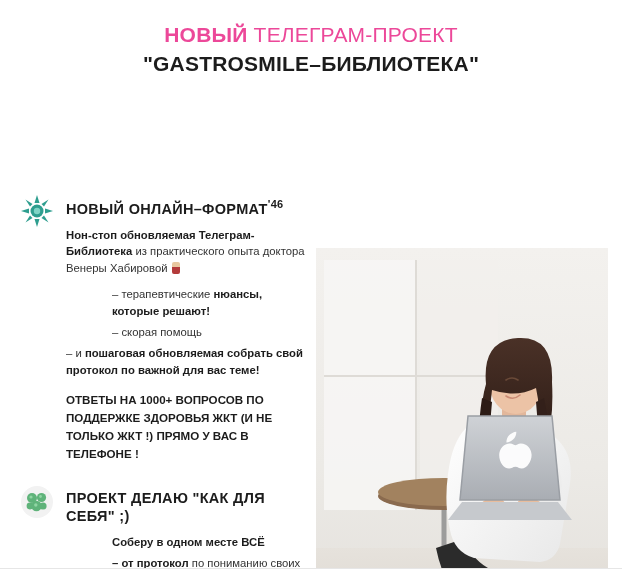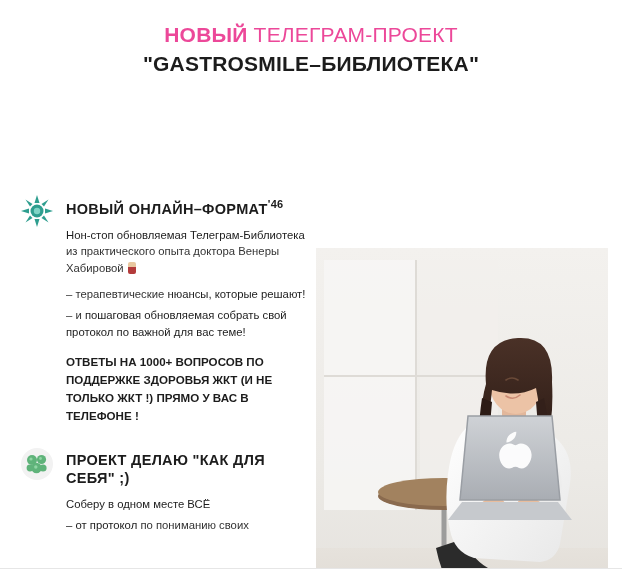"Нон-стоп обновляемая Телеграм-Библиотека" .b { font-weight: 400 -> 700 }
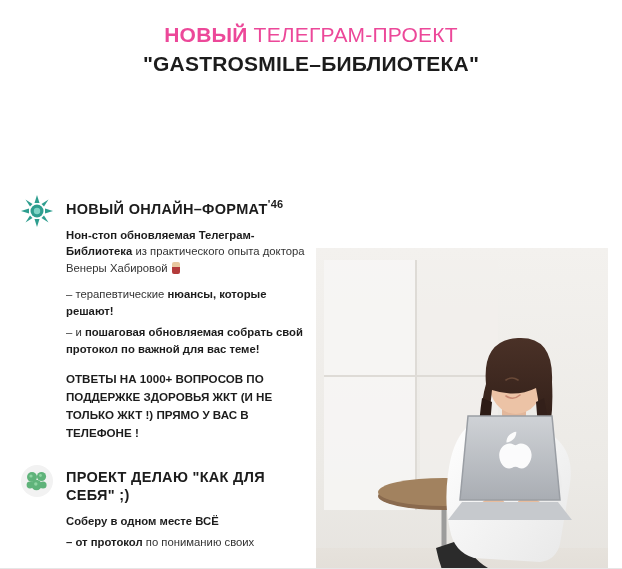"– терапевтические нюансы, которые" p.para.tight { margin-left: none -> 46px }
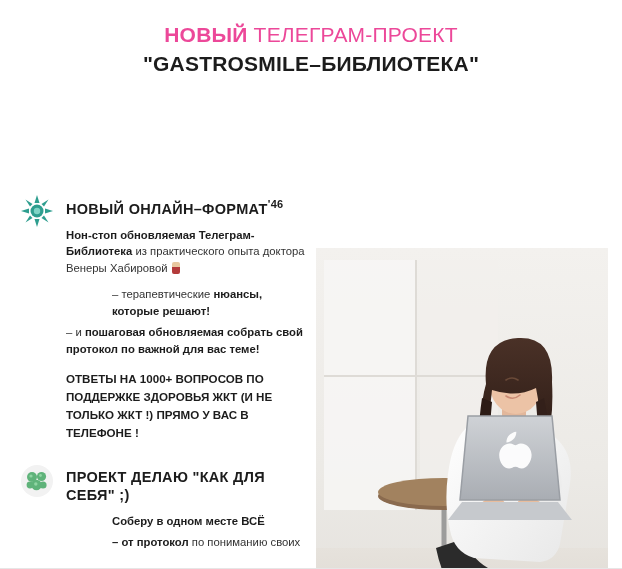"– скорая помощь" p.para { html: none -> <p> <span>– скорая помощь</span> </p> }
